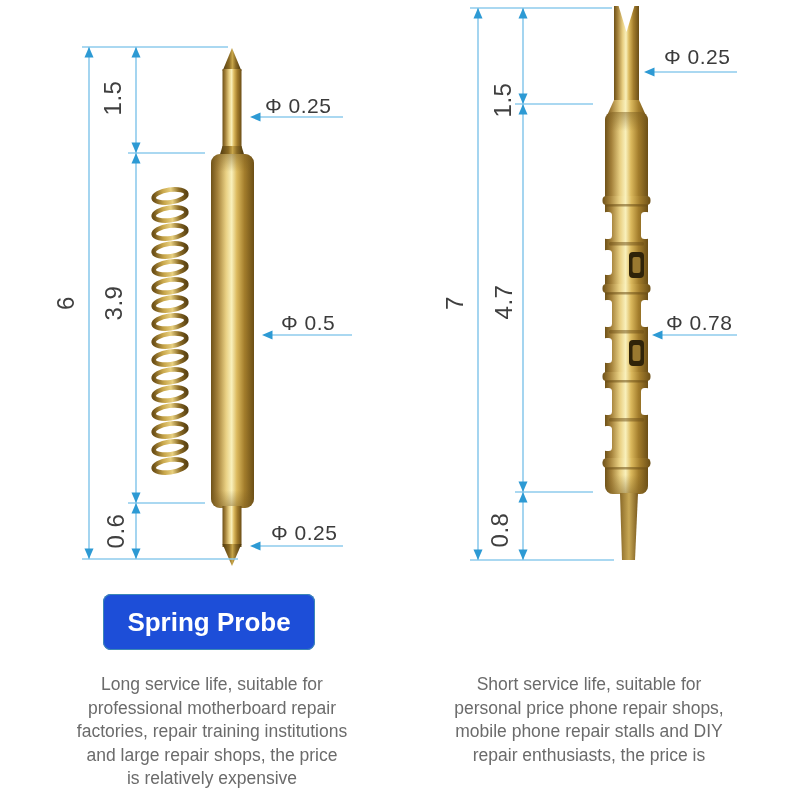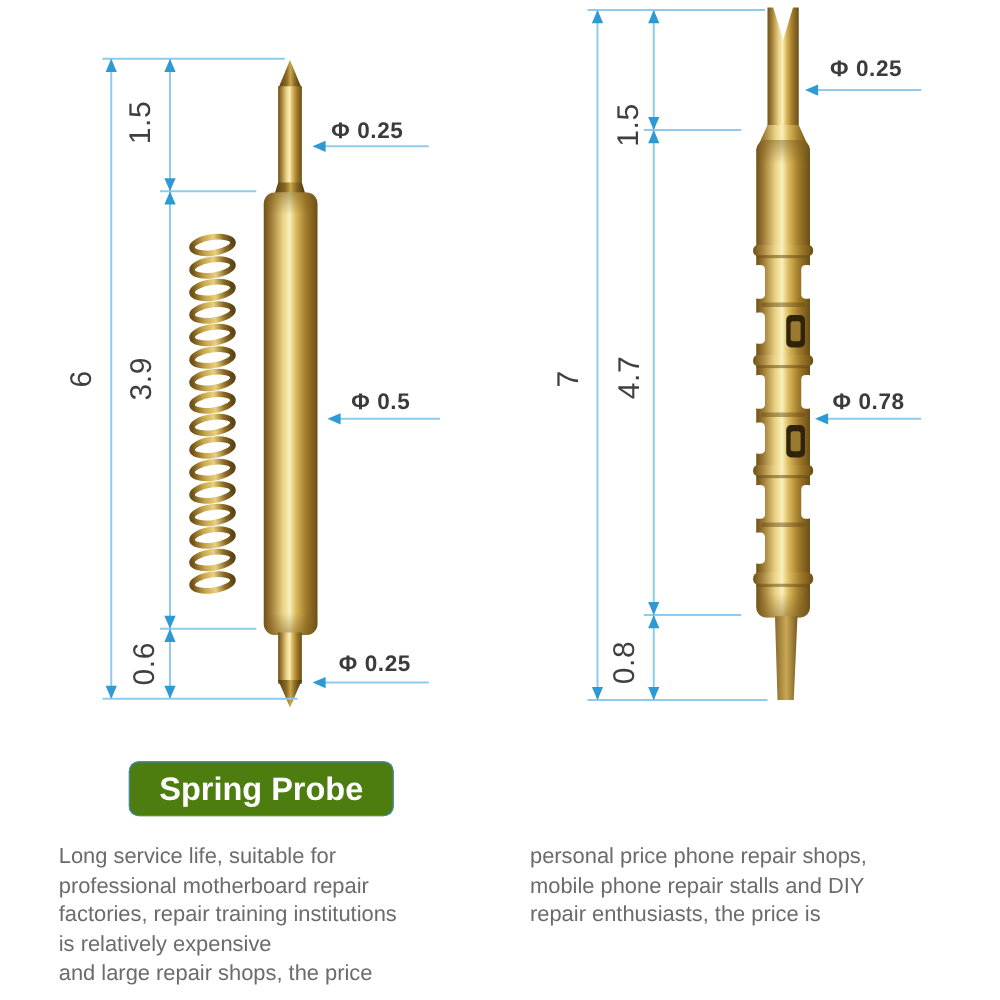"Φ 0.25" .dia-label { font-size: 18px -> 21px; font-weight: bold -> none }
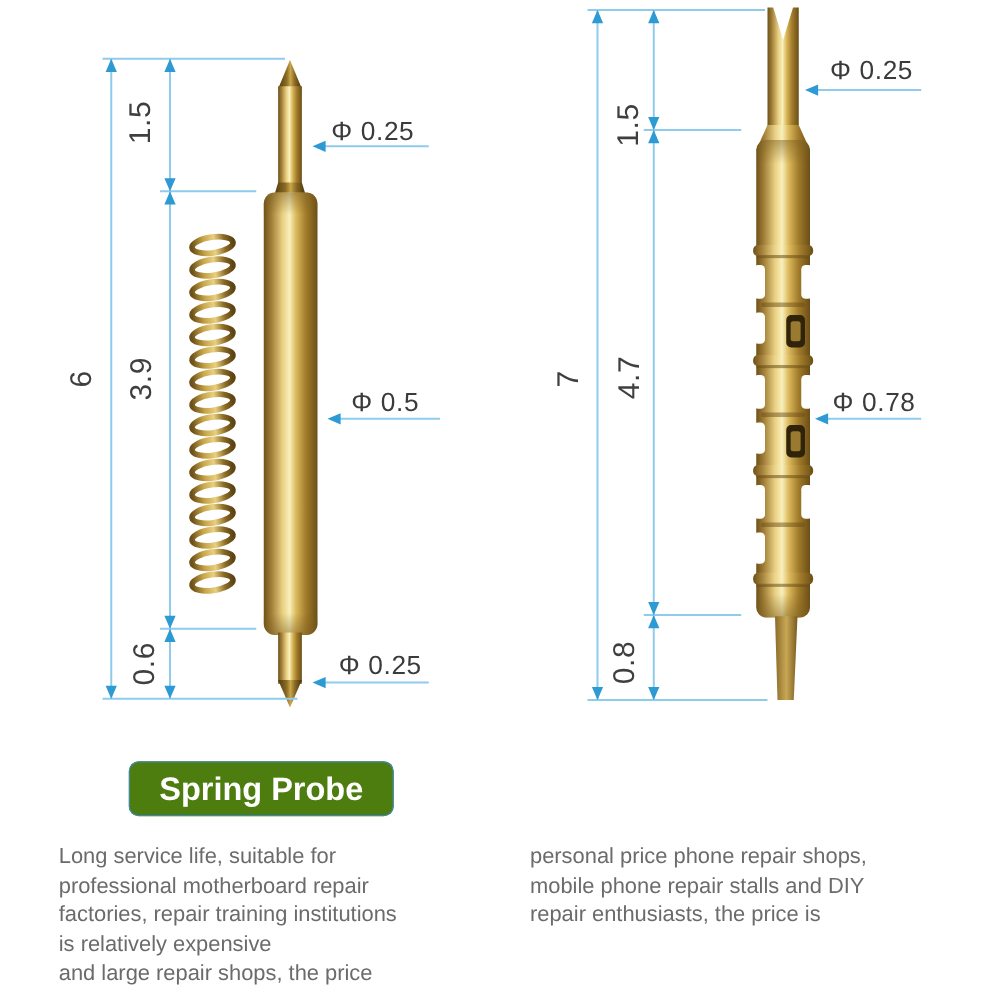"Spring Probe" .probe-btn { background: #4d7c0f -> #1d4ed8; height: 44px -> 56px; top: 609px -> 594px }
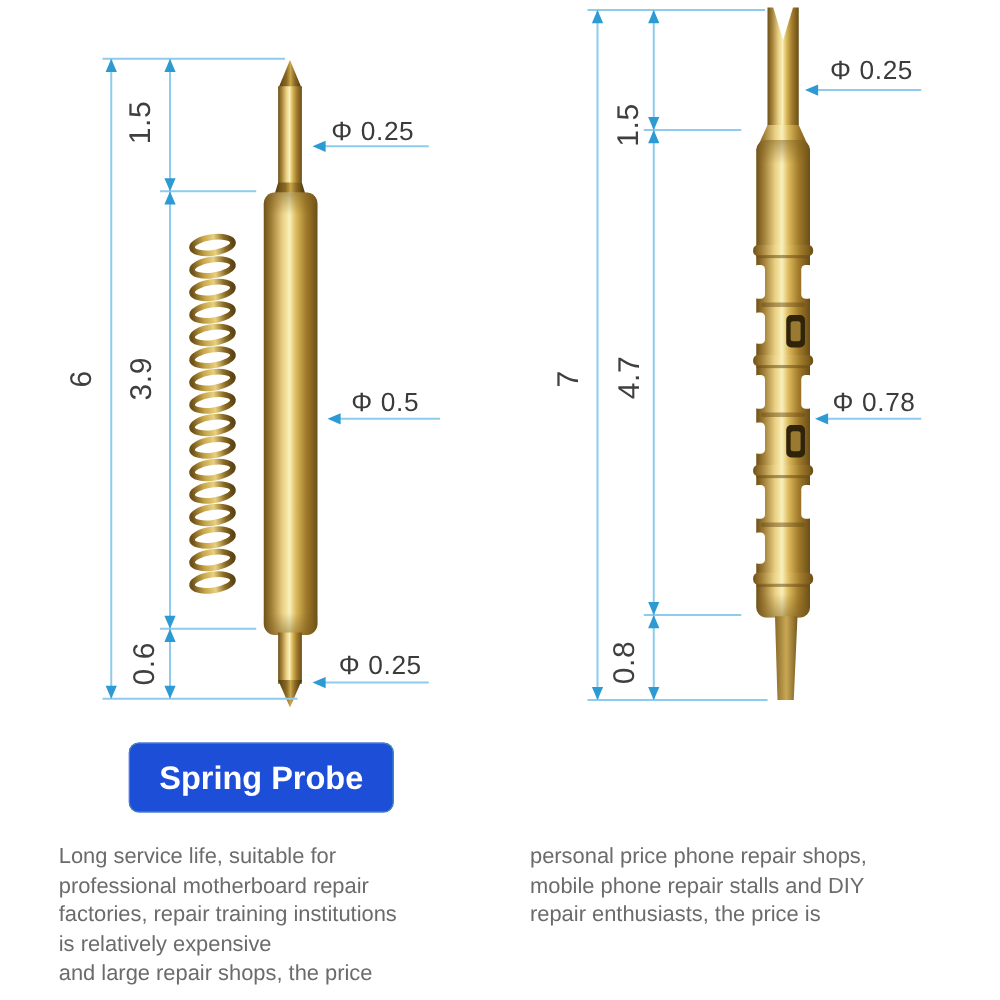"Long service life, suitable for" .desc { text-align: left -> center }
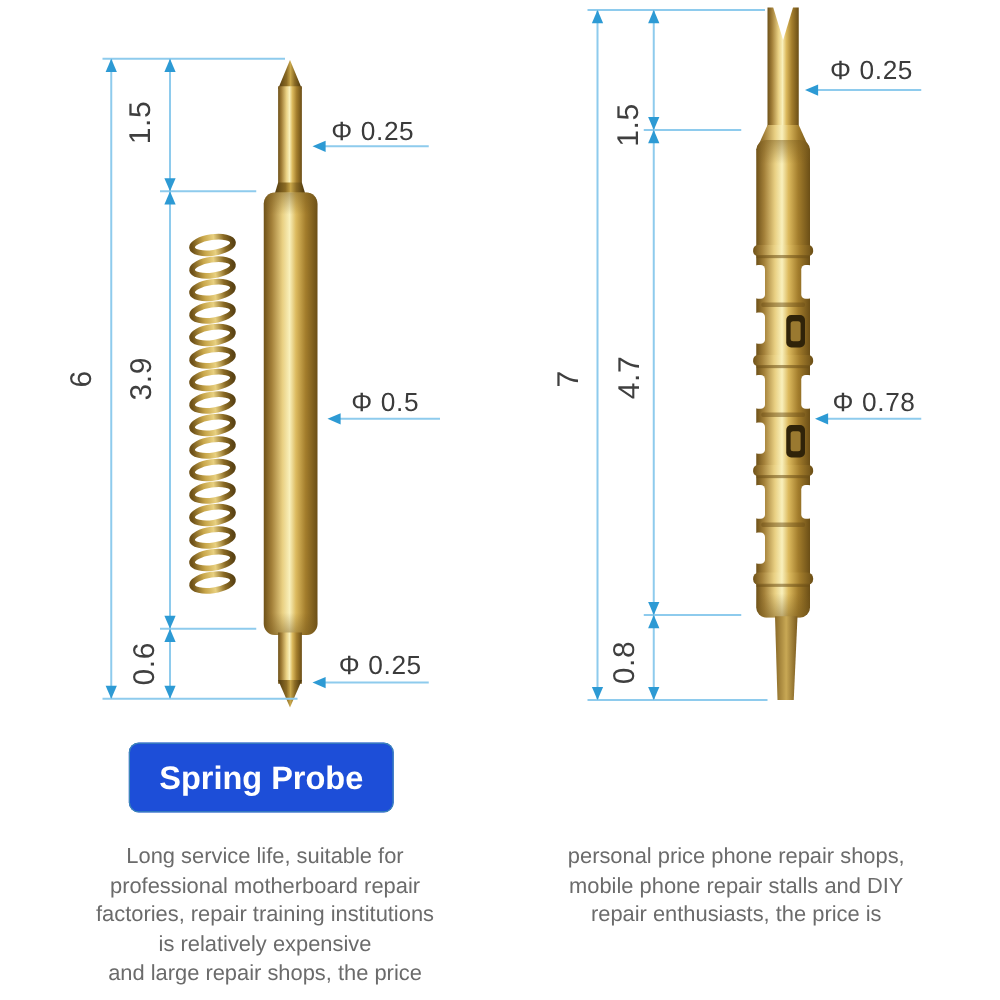"Short service life, suitable for" div { html: none -> <div>Short service life, suitable for</div> }
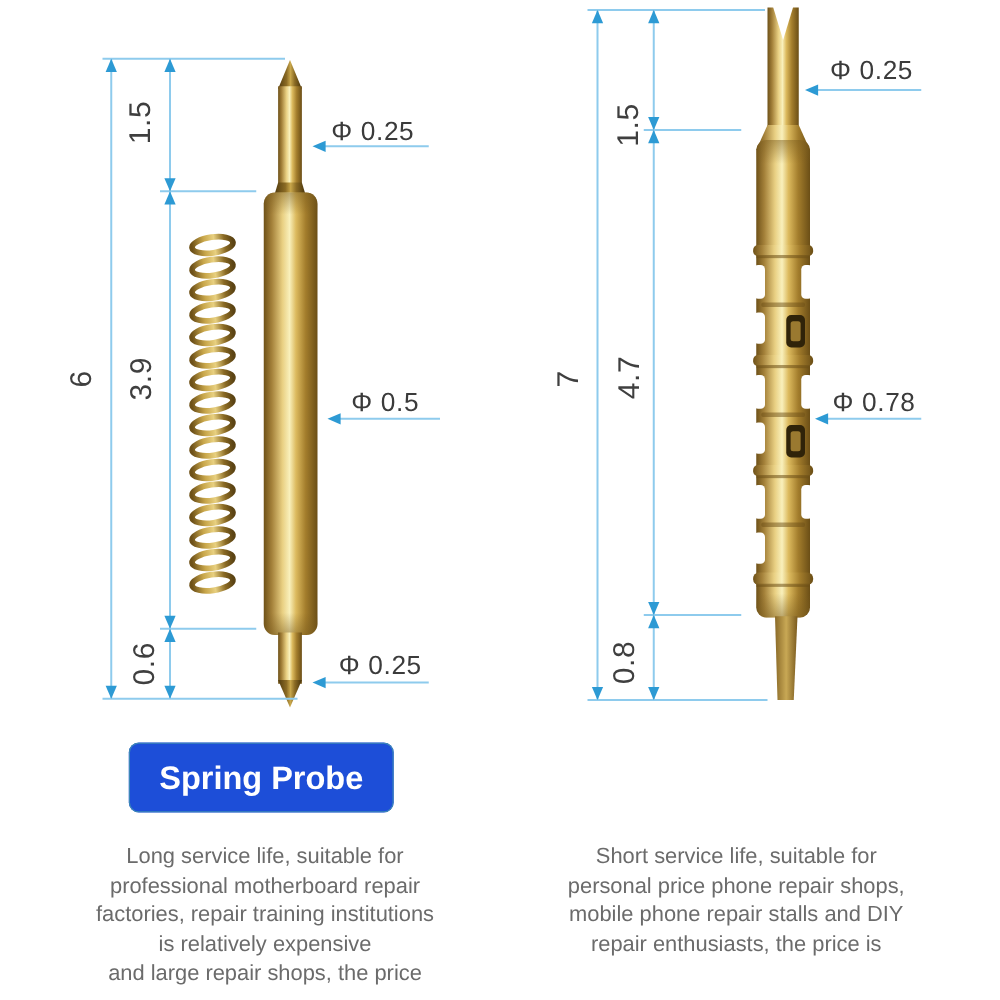"is relatively expensive" div { order: before "and large repair shops, the" -> after "and large repair shops, the" }
